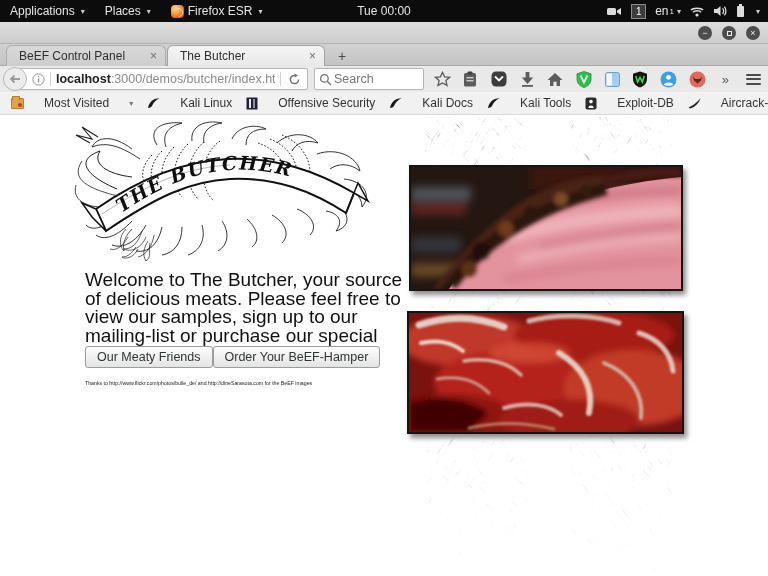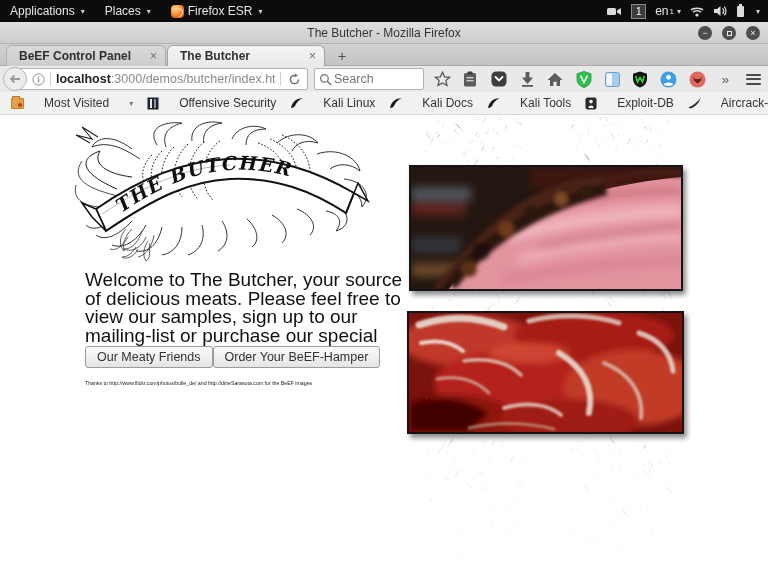"Tue 00:00" div.panel-clock { html: none -> <div>Tue 00:00</div> }
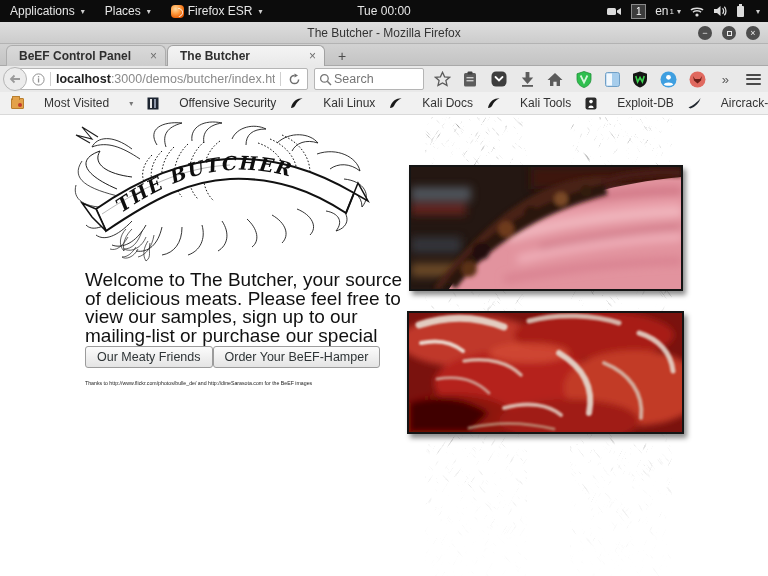"The Butcher - Mozilla Firefox" span { html: <span>The Butcher - Mozilla Firefox</span> -> none }
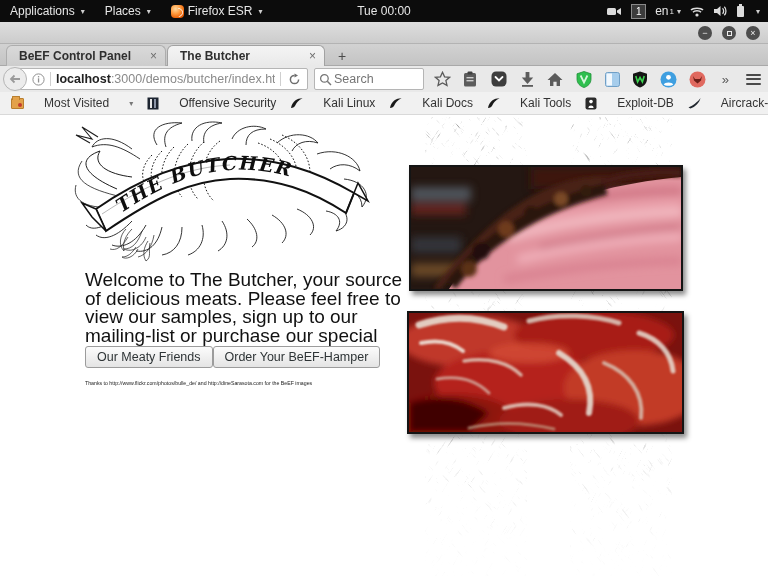"BeEF Control Panel" .tab .tlabel { font-weight: bold -> none }
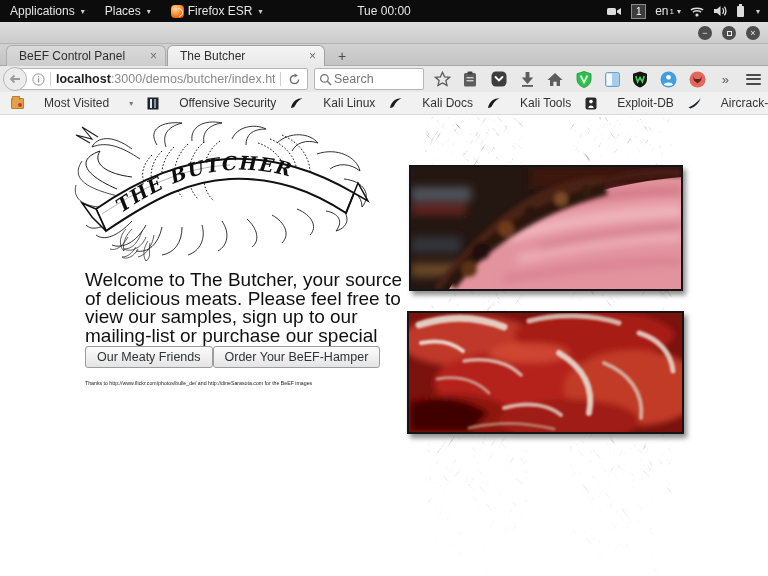"Offensive Security" div.bitem { order: before "Kali Linux" -> after "Kali Linux" }
